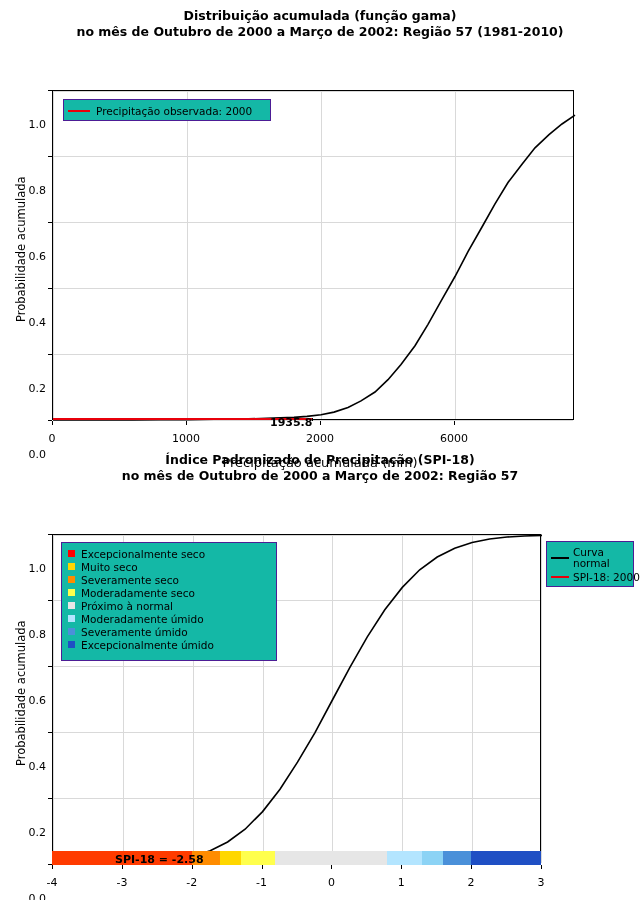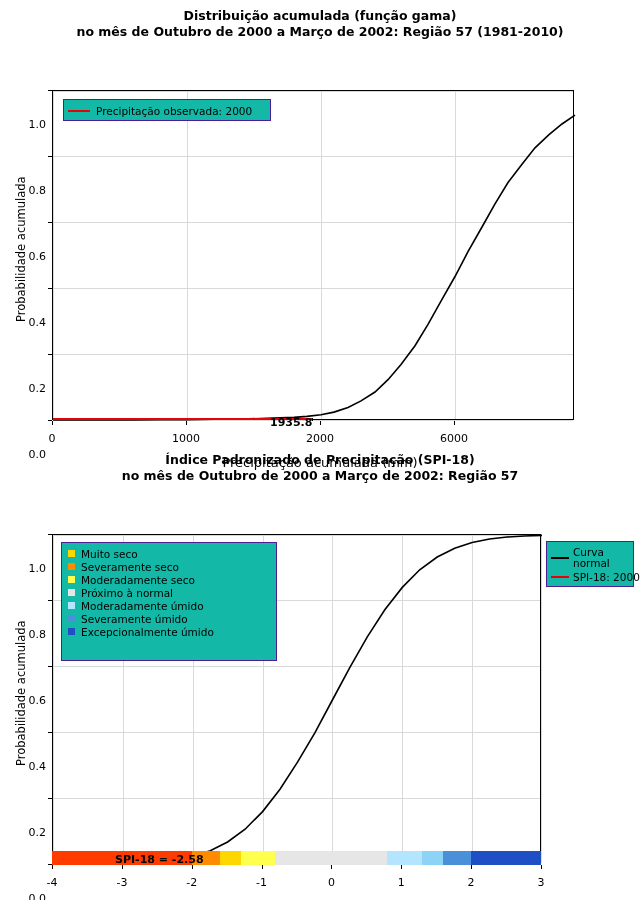"Excepcionalmente seco" div.legend-row { html: none -> <div> <span></span> <span>Excepcionalmente seco</span> </div> }
